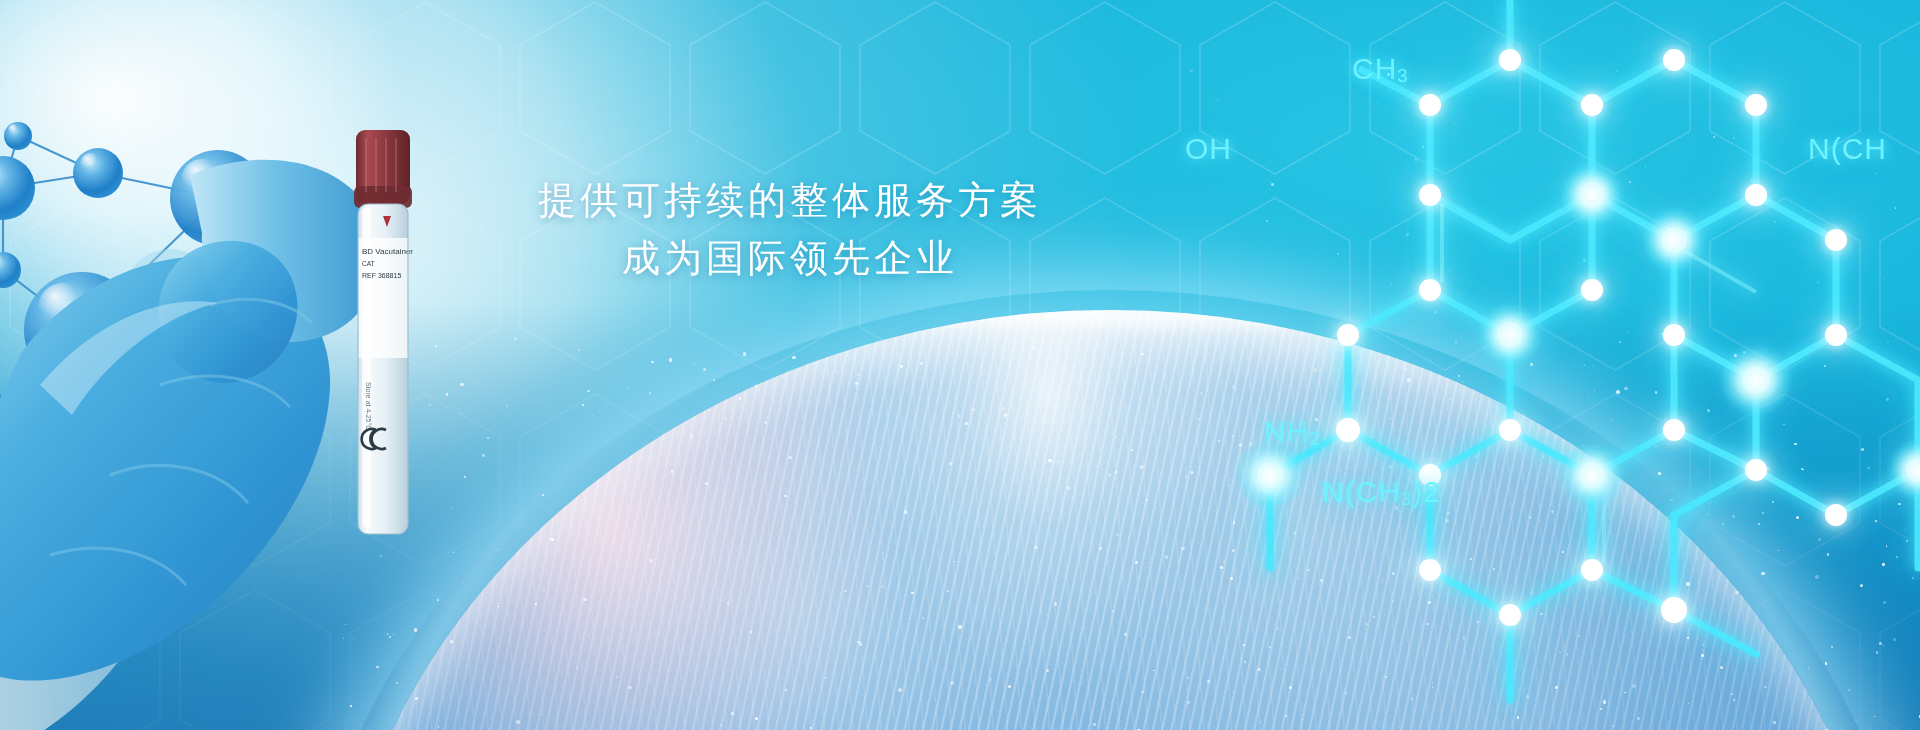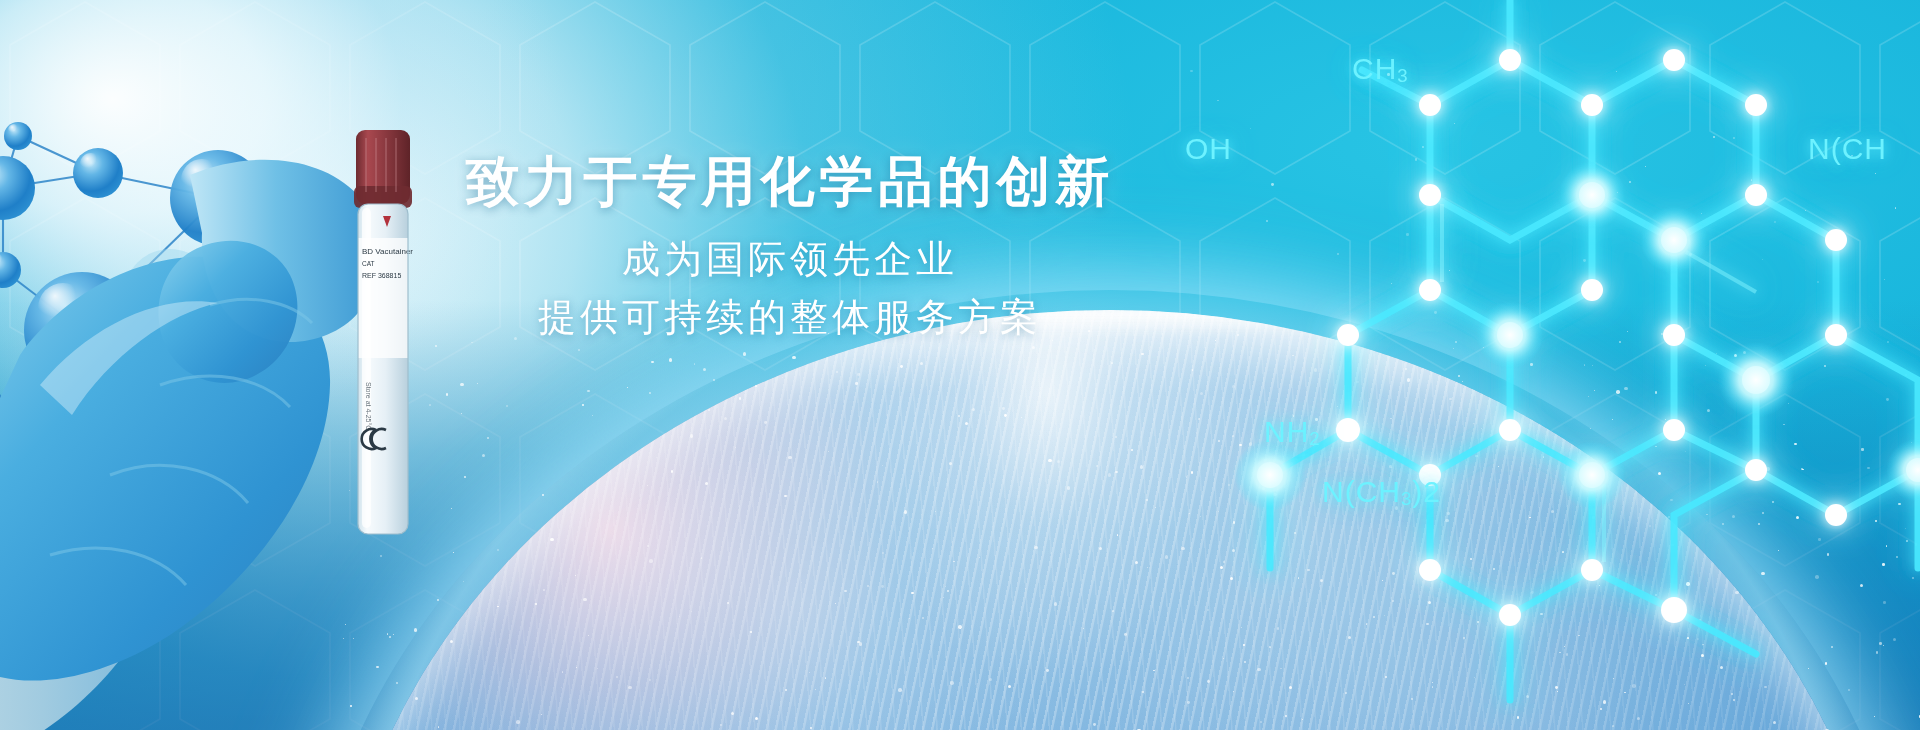"致力于专用化学品的创新" div.headline { html: <div>致力于专用化学品的创新</div> -> none }
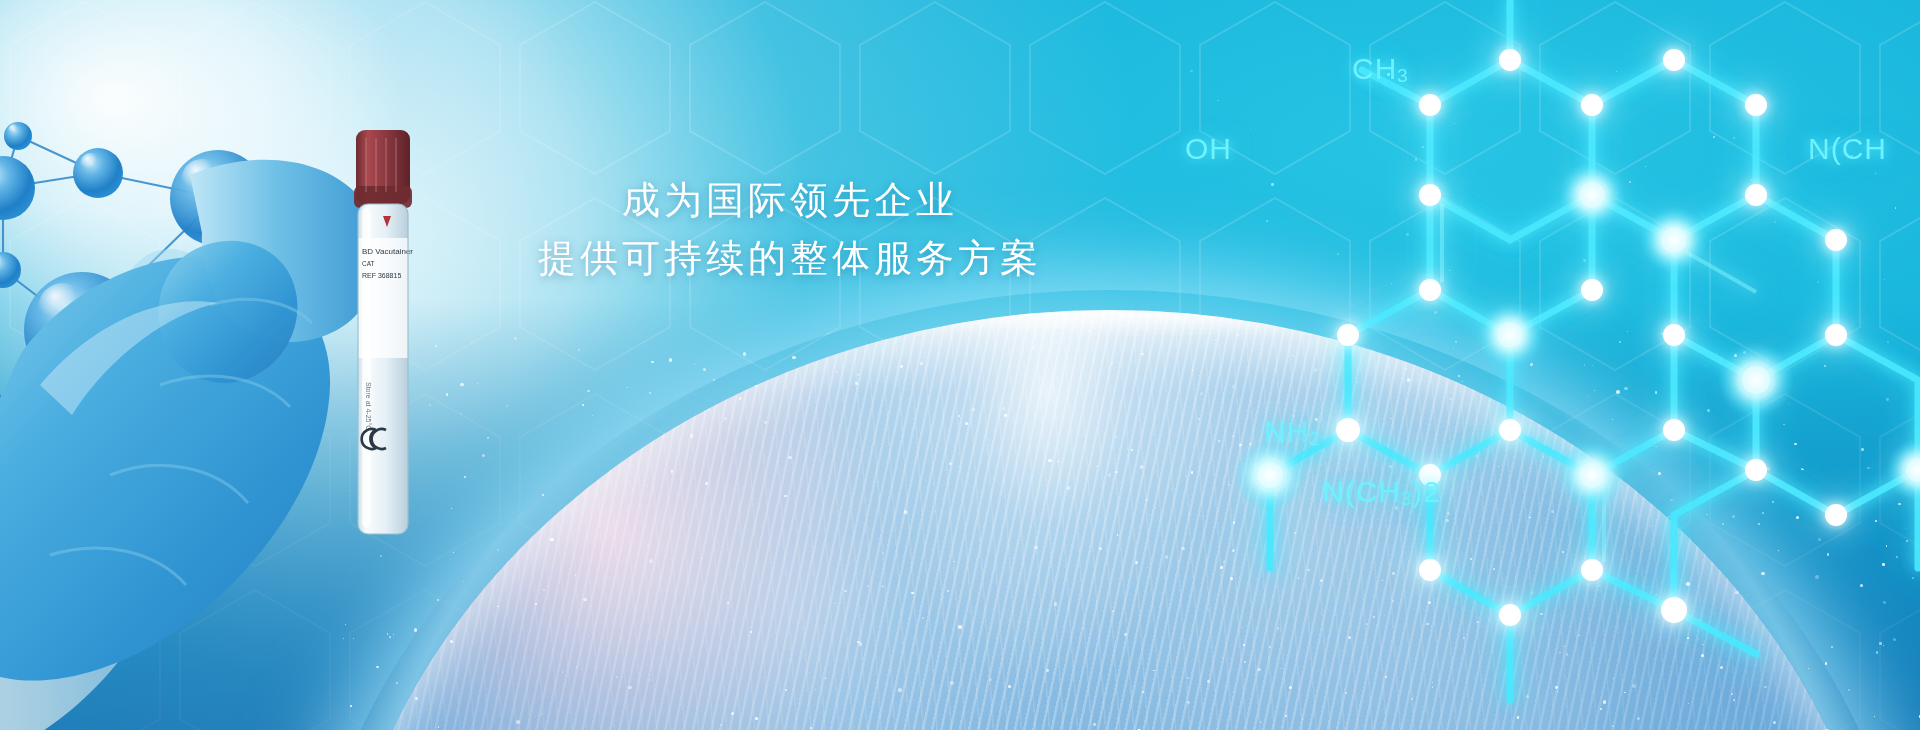"成为国际领先企业" div { order: before "提供可持续的整体服务方案" -> after "提供可持续的整体服务方案" }
